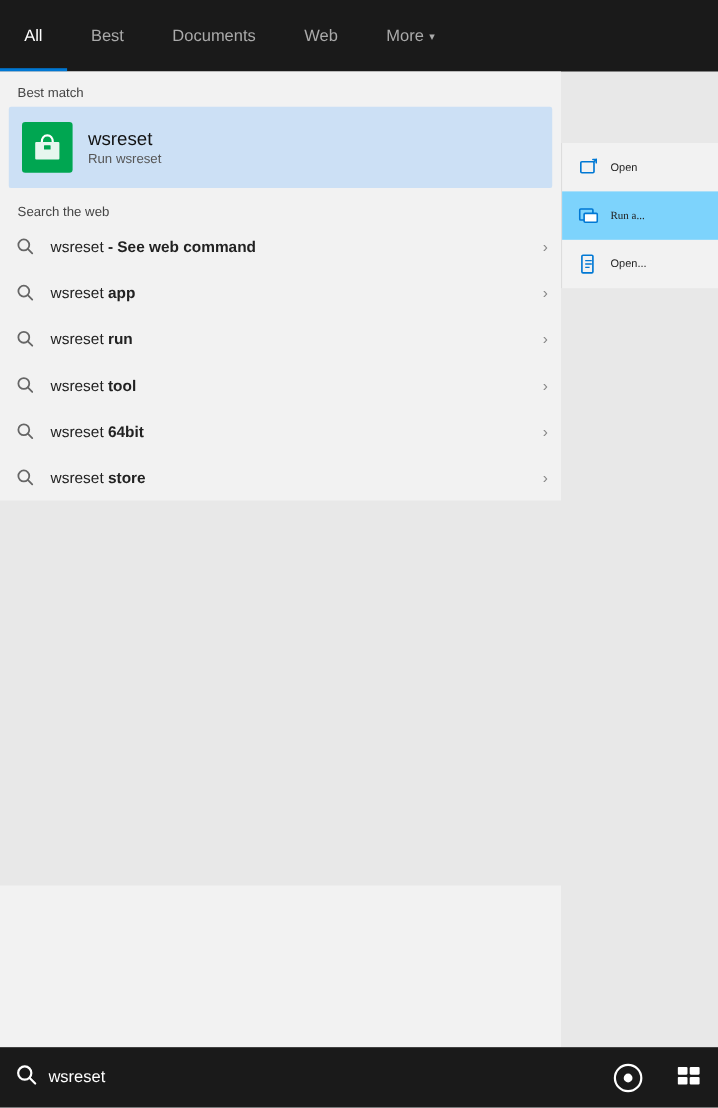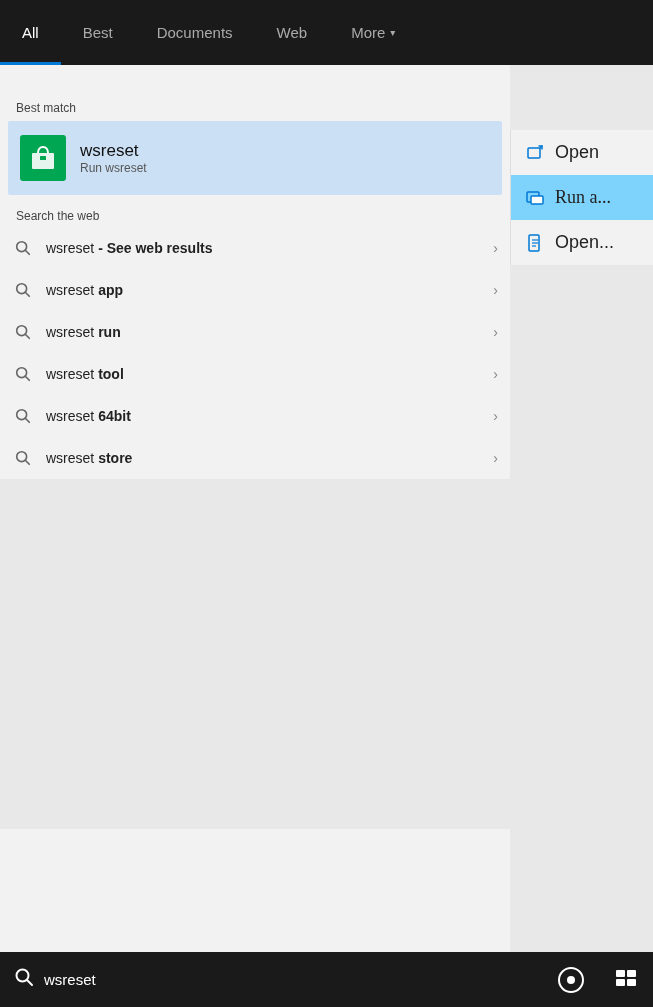"Best match" .section-label { margin-top: 24px -> none }
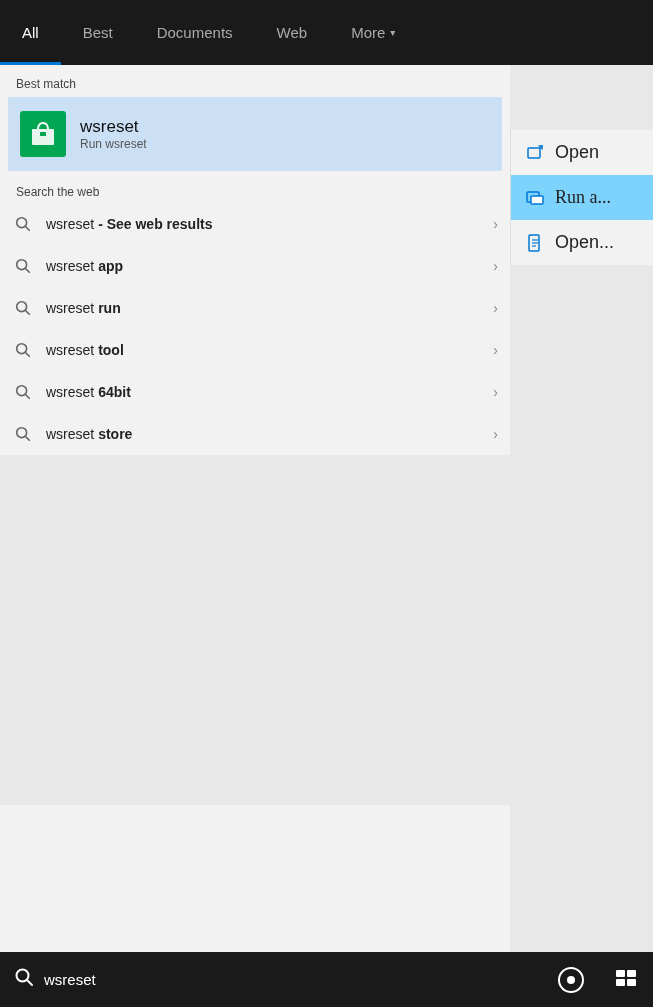"Open" .context-item { font-size: 18px -> 10px }
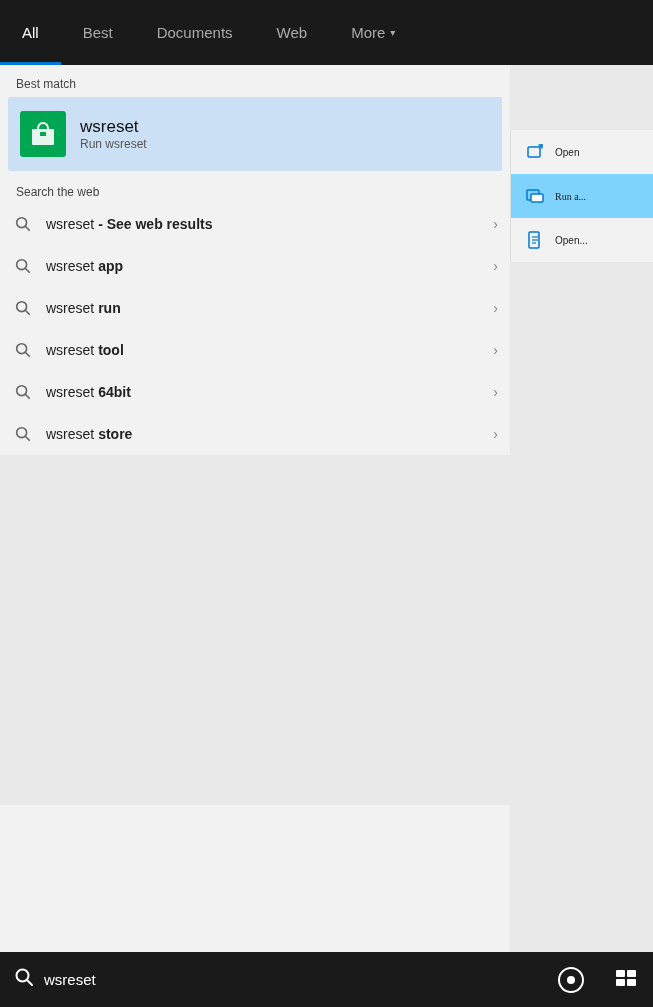"- See web results" span.bold { text: results -> command }
